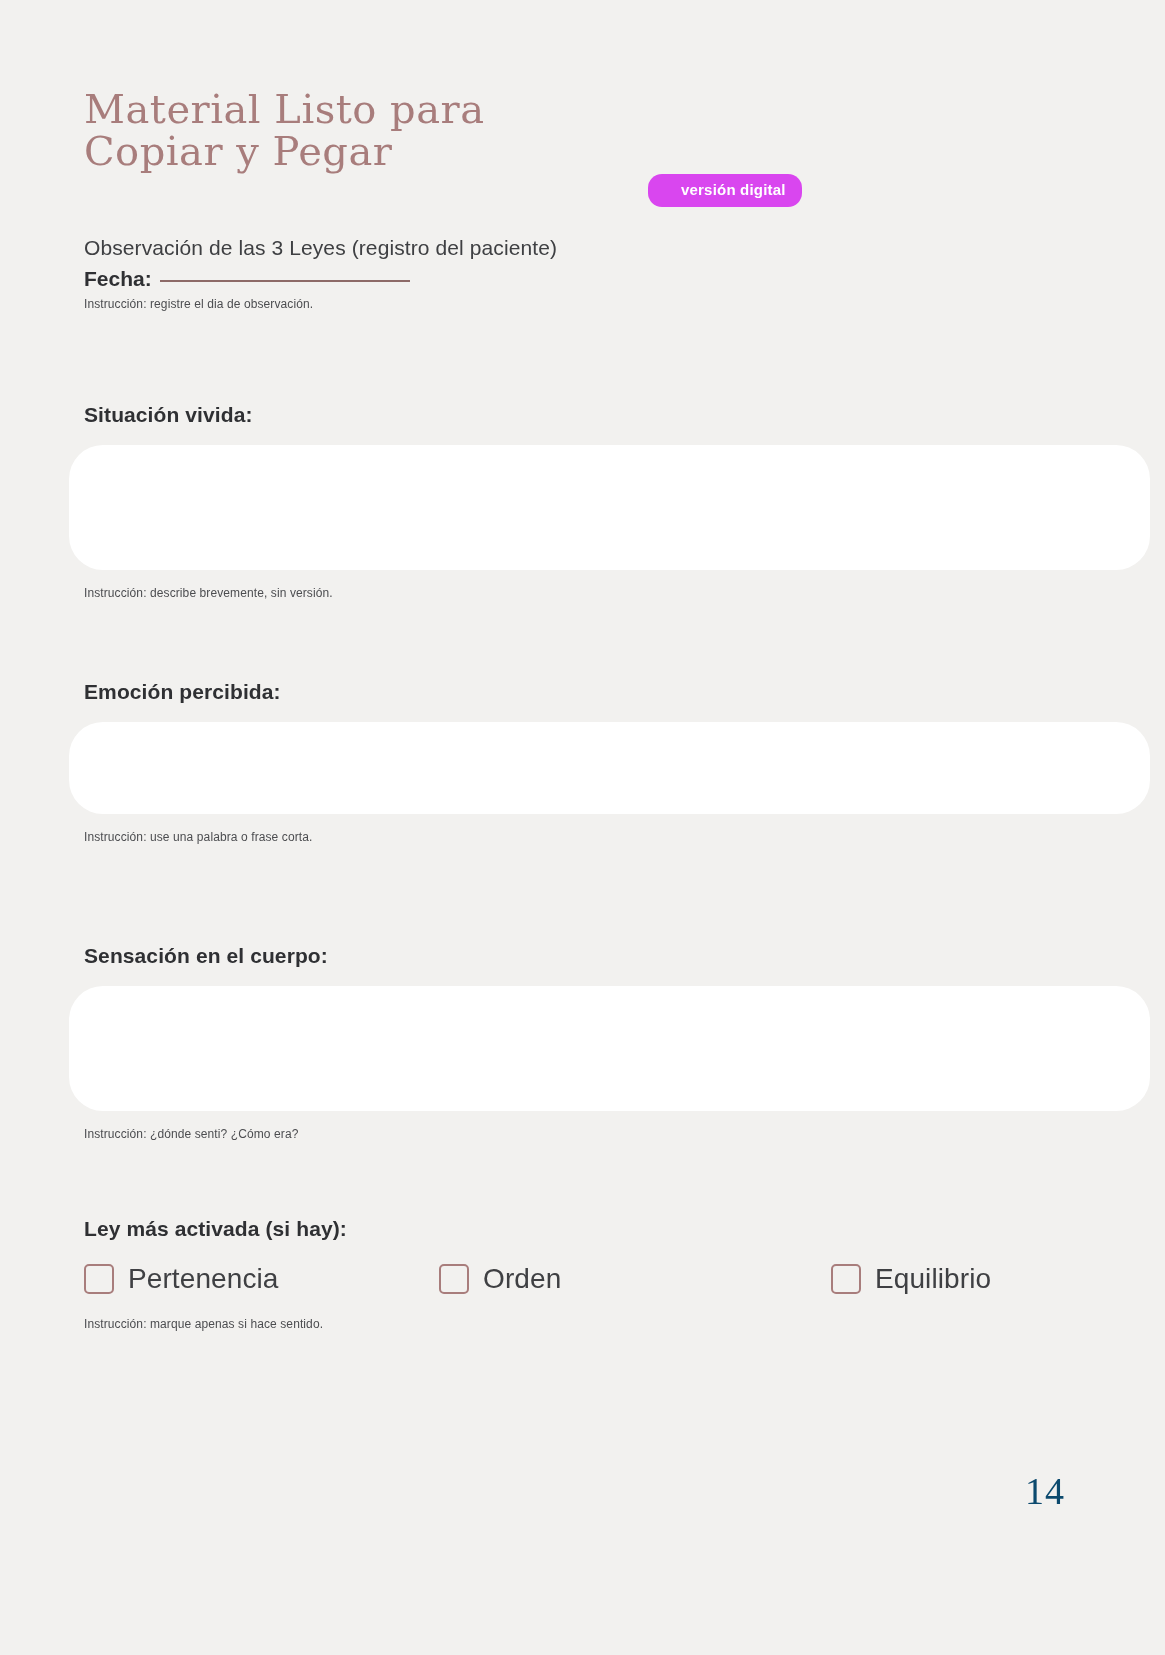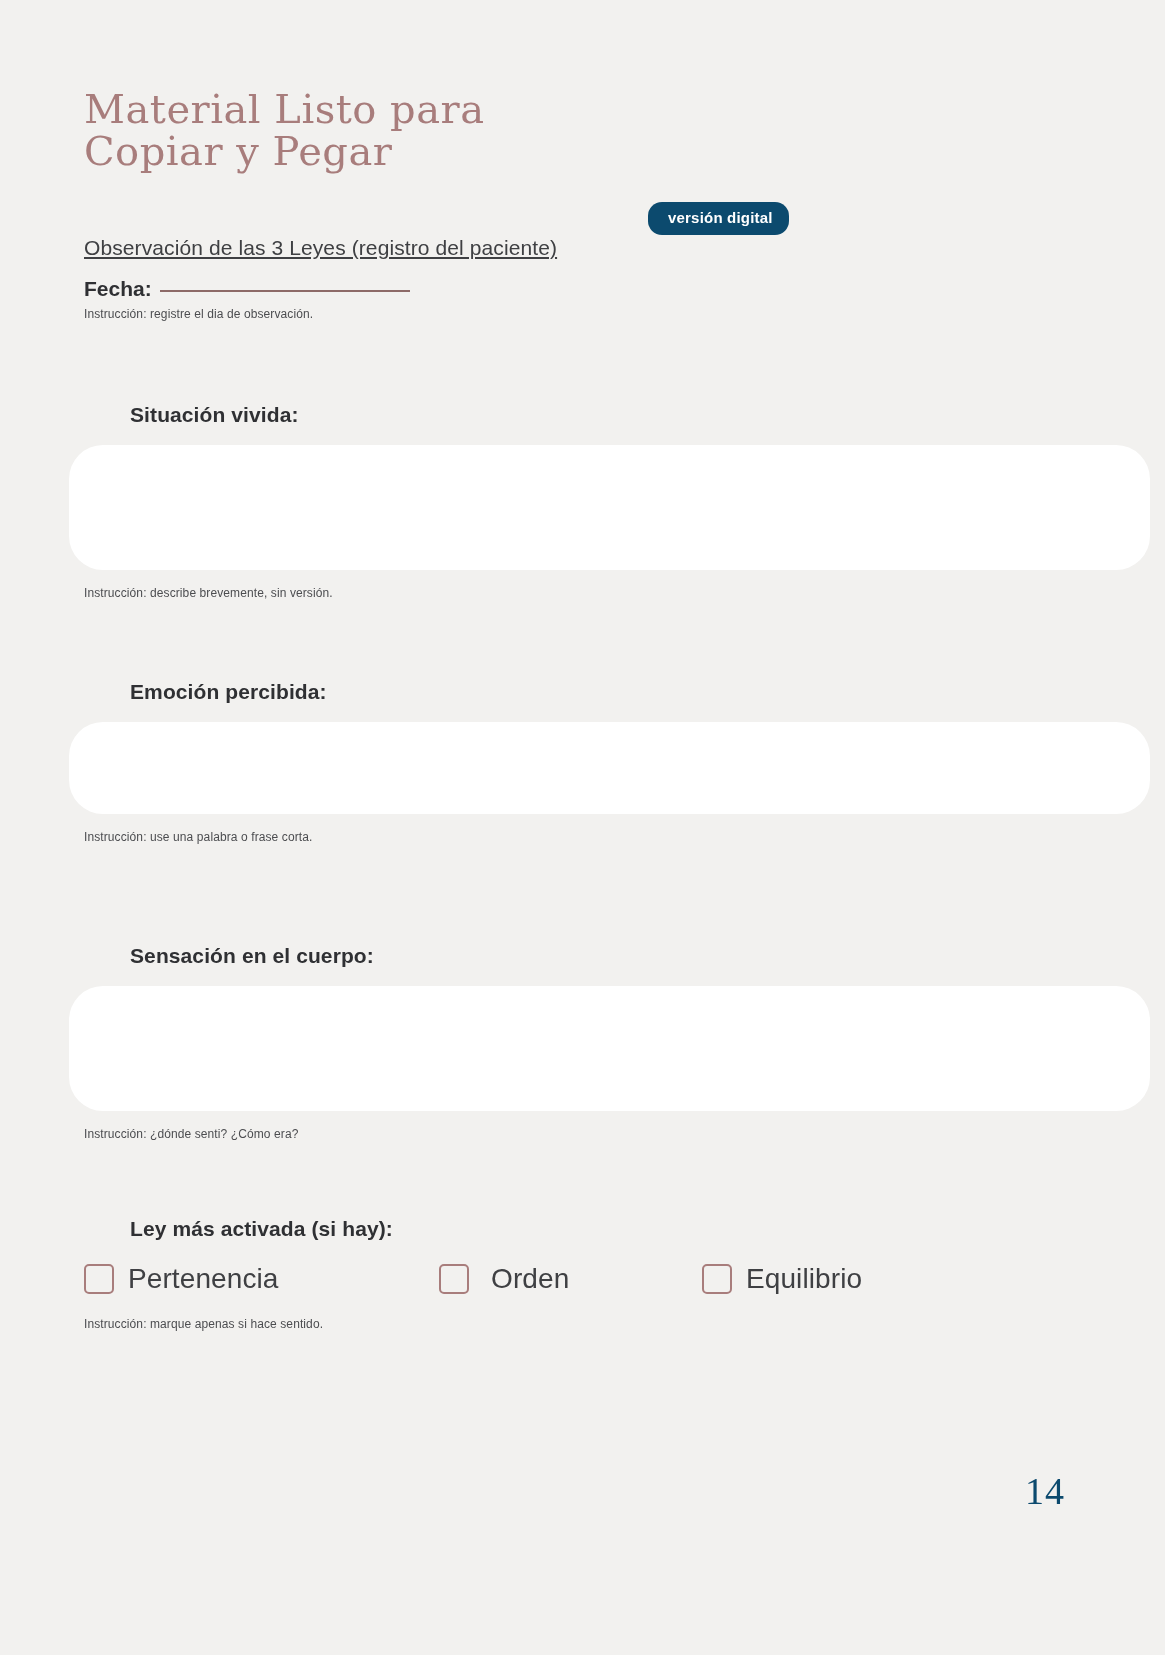"versión digital" .badge { background: #0c4a6e -> #d946ef; margin-top: 28px -> none; padding: 7px 16px 9px 20px -> 7px 16px 9px 33px }
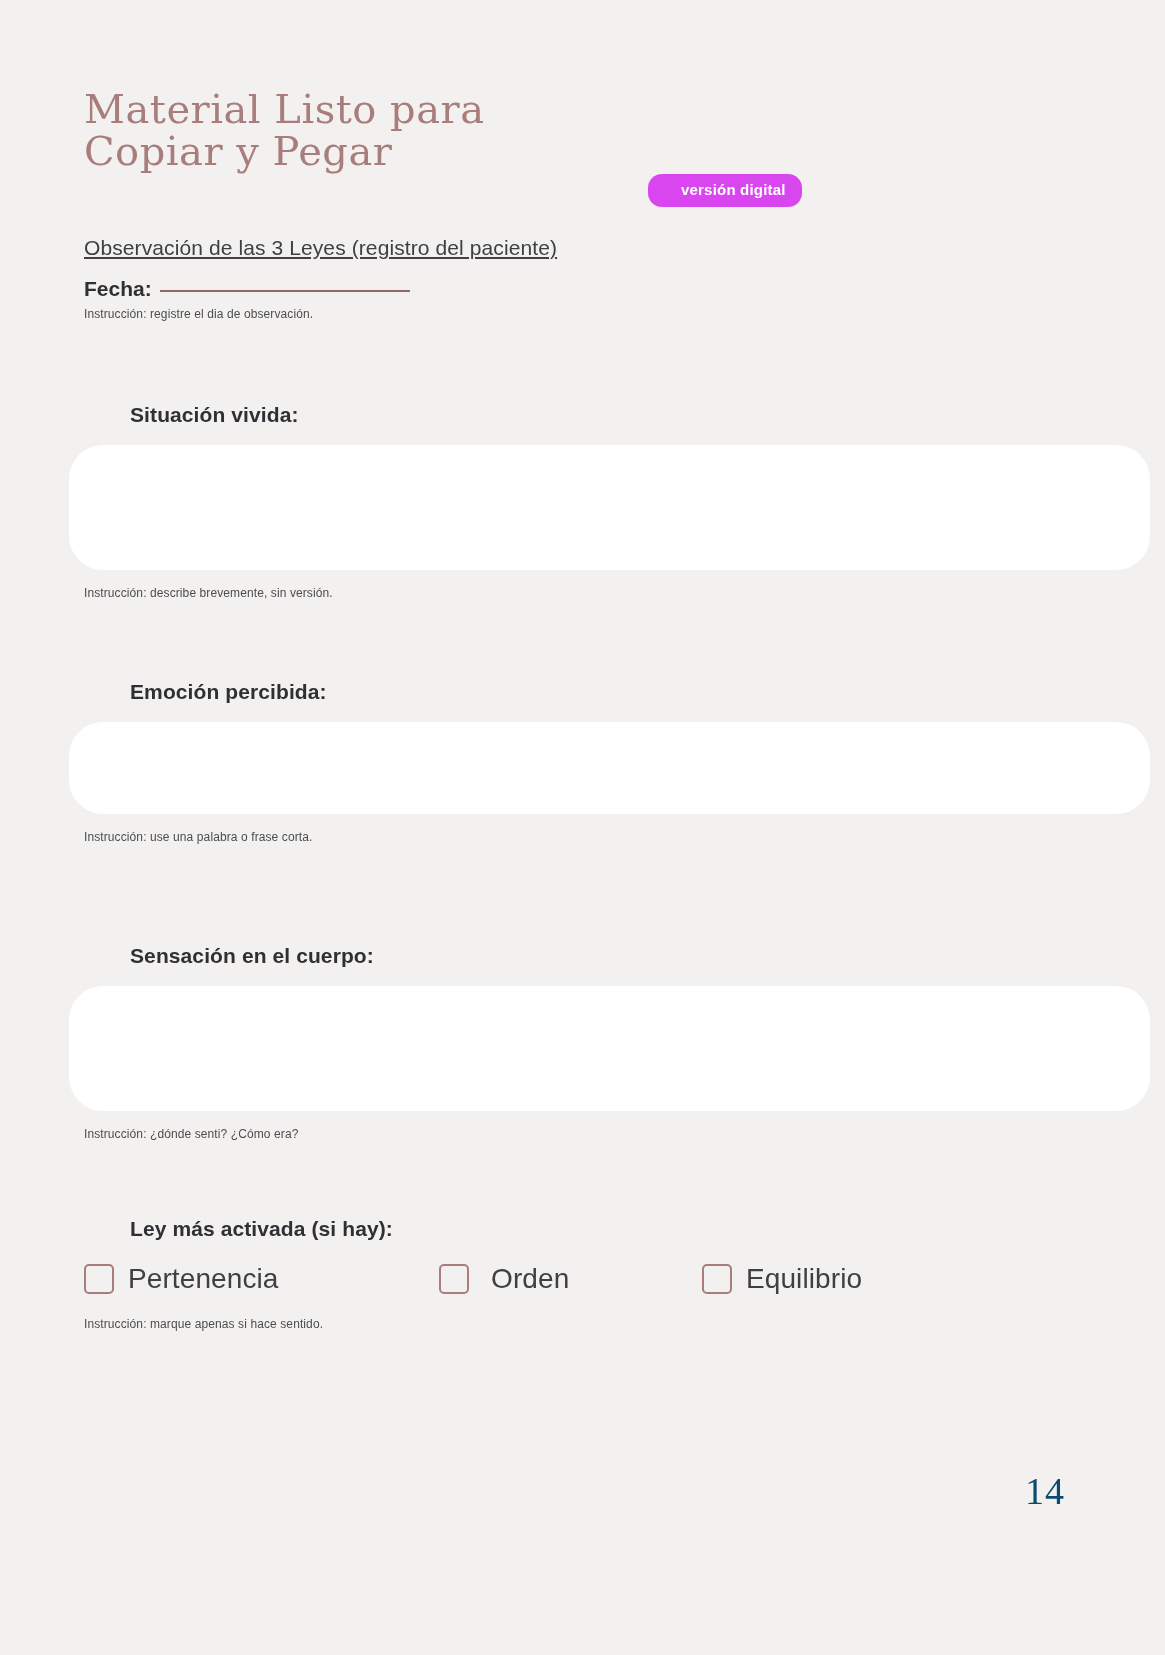"Observación de las 3 Leyes" .intro-line { margin-bottom: 17px -> 7px; text-decoration: underline -> none }
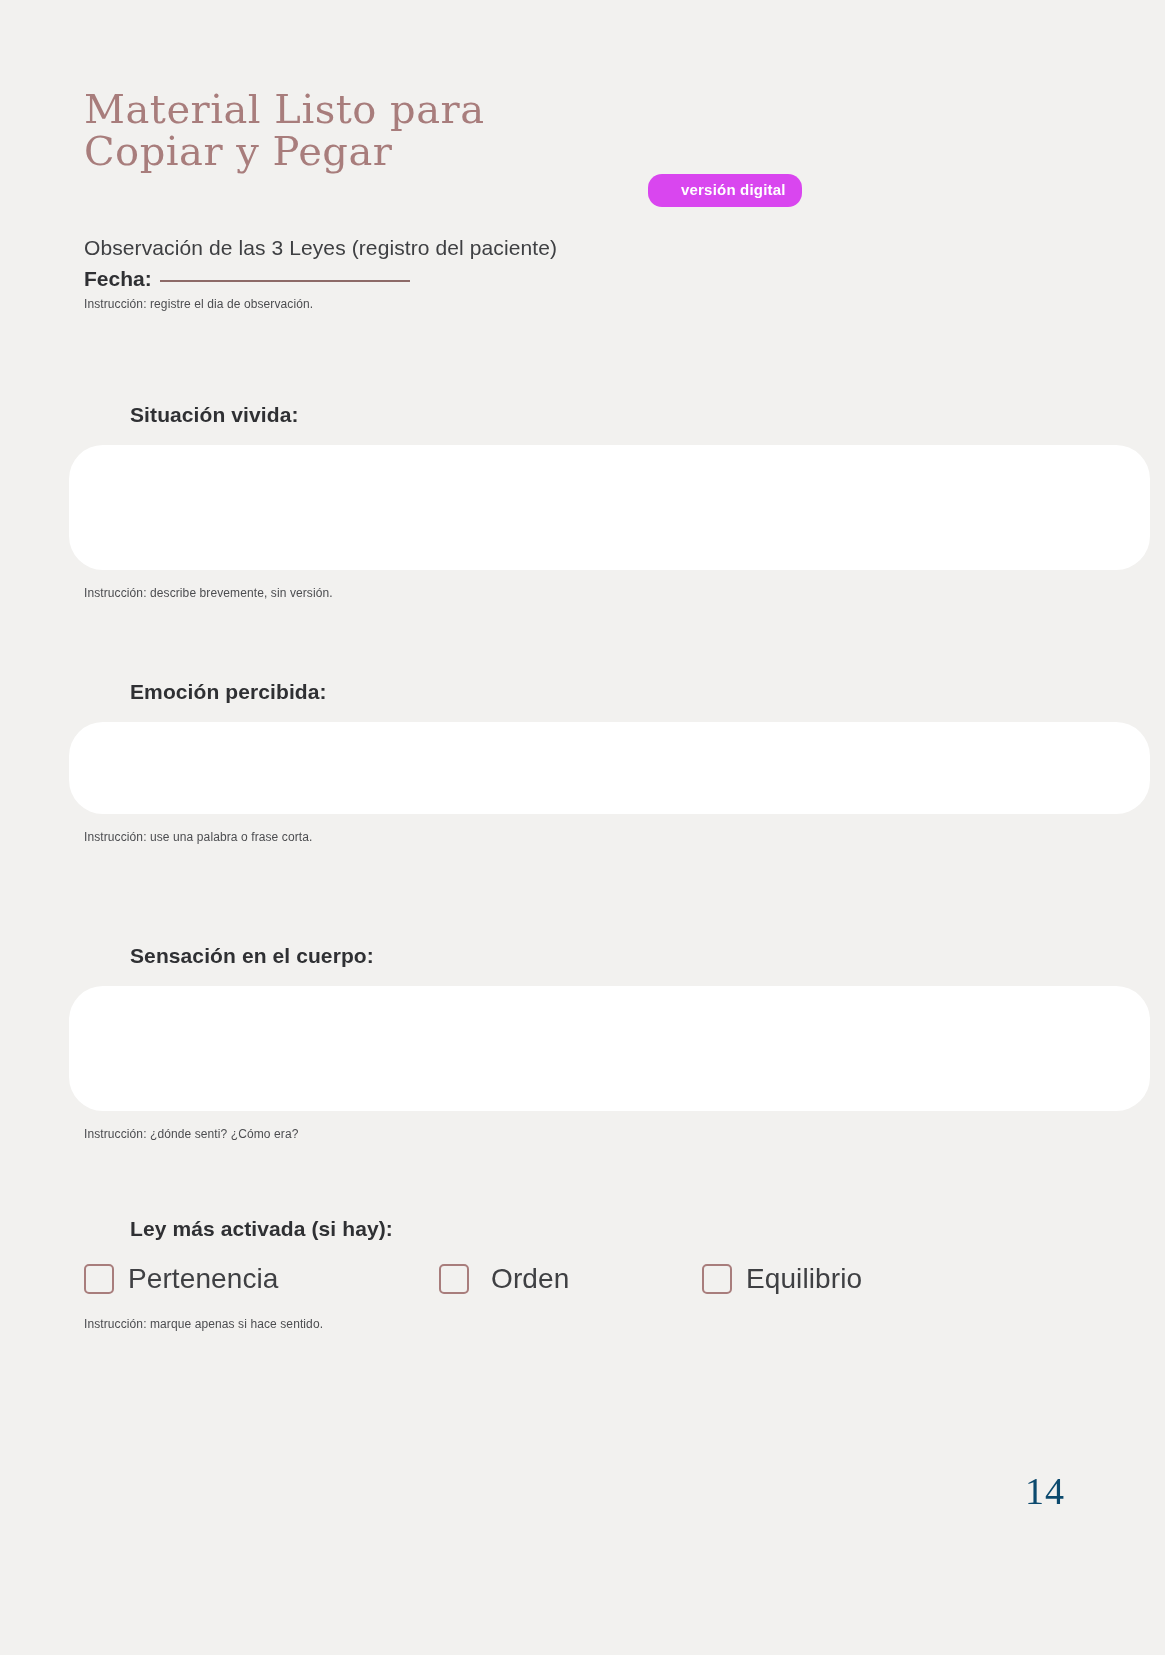"Situación vivida:" .section-label { margin-left: 46px -> none }
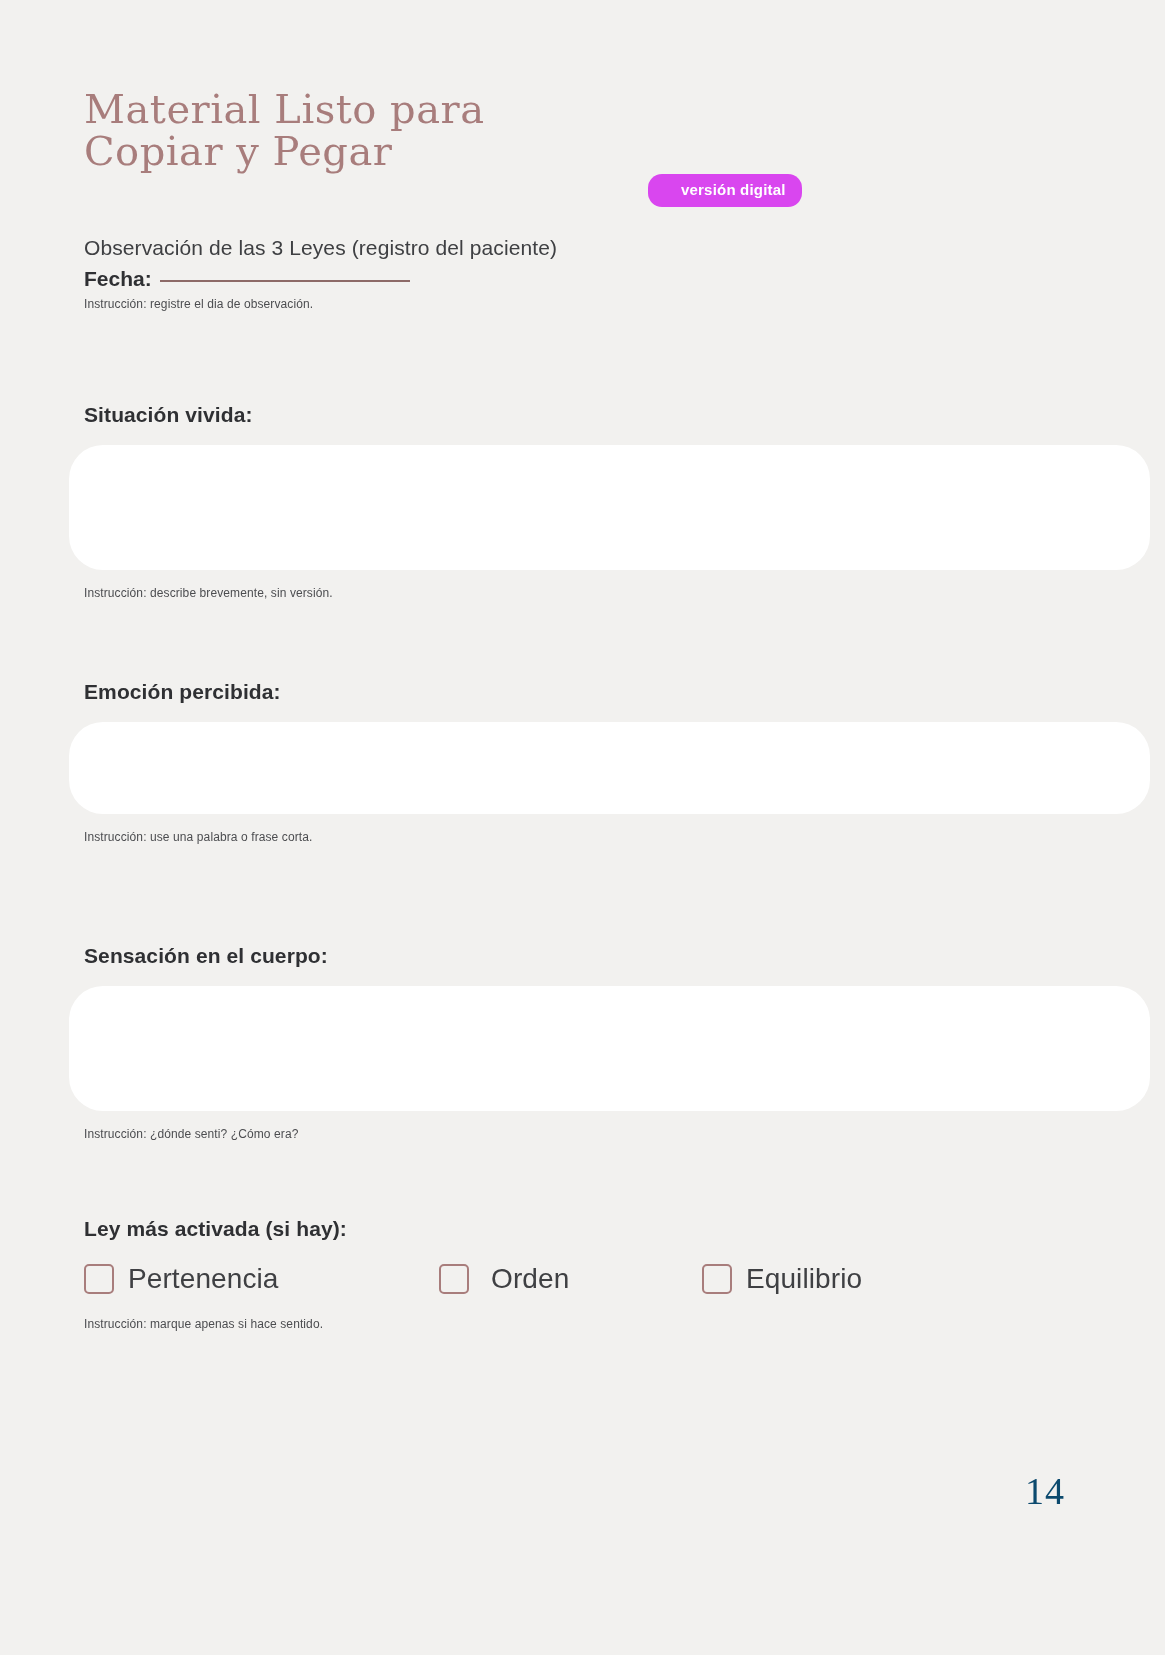"Orden" div.checkitem { gap: 8px -> none; width: 263px -> 392px }
